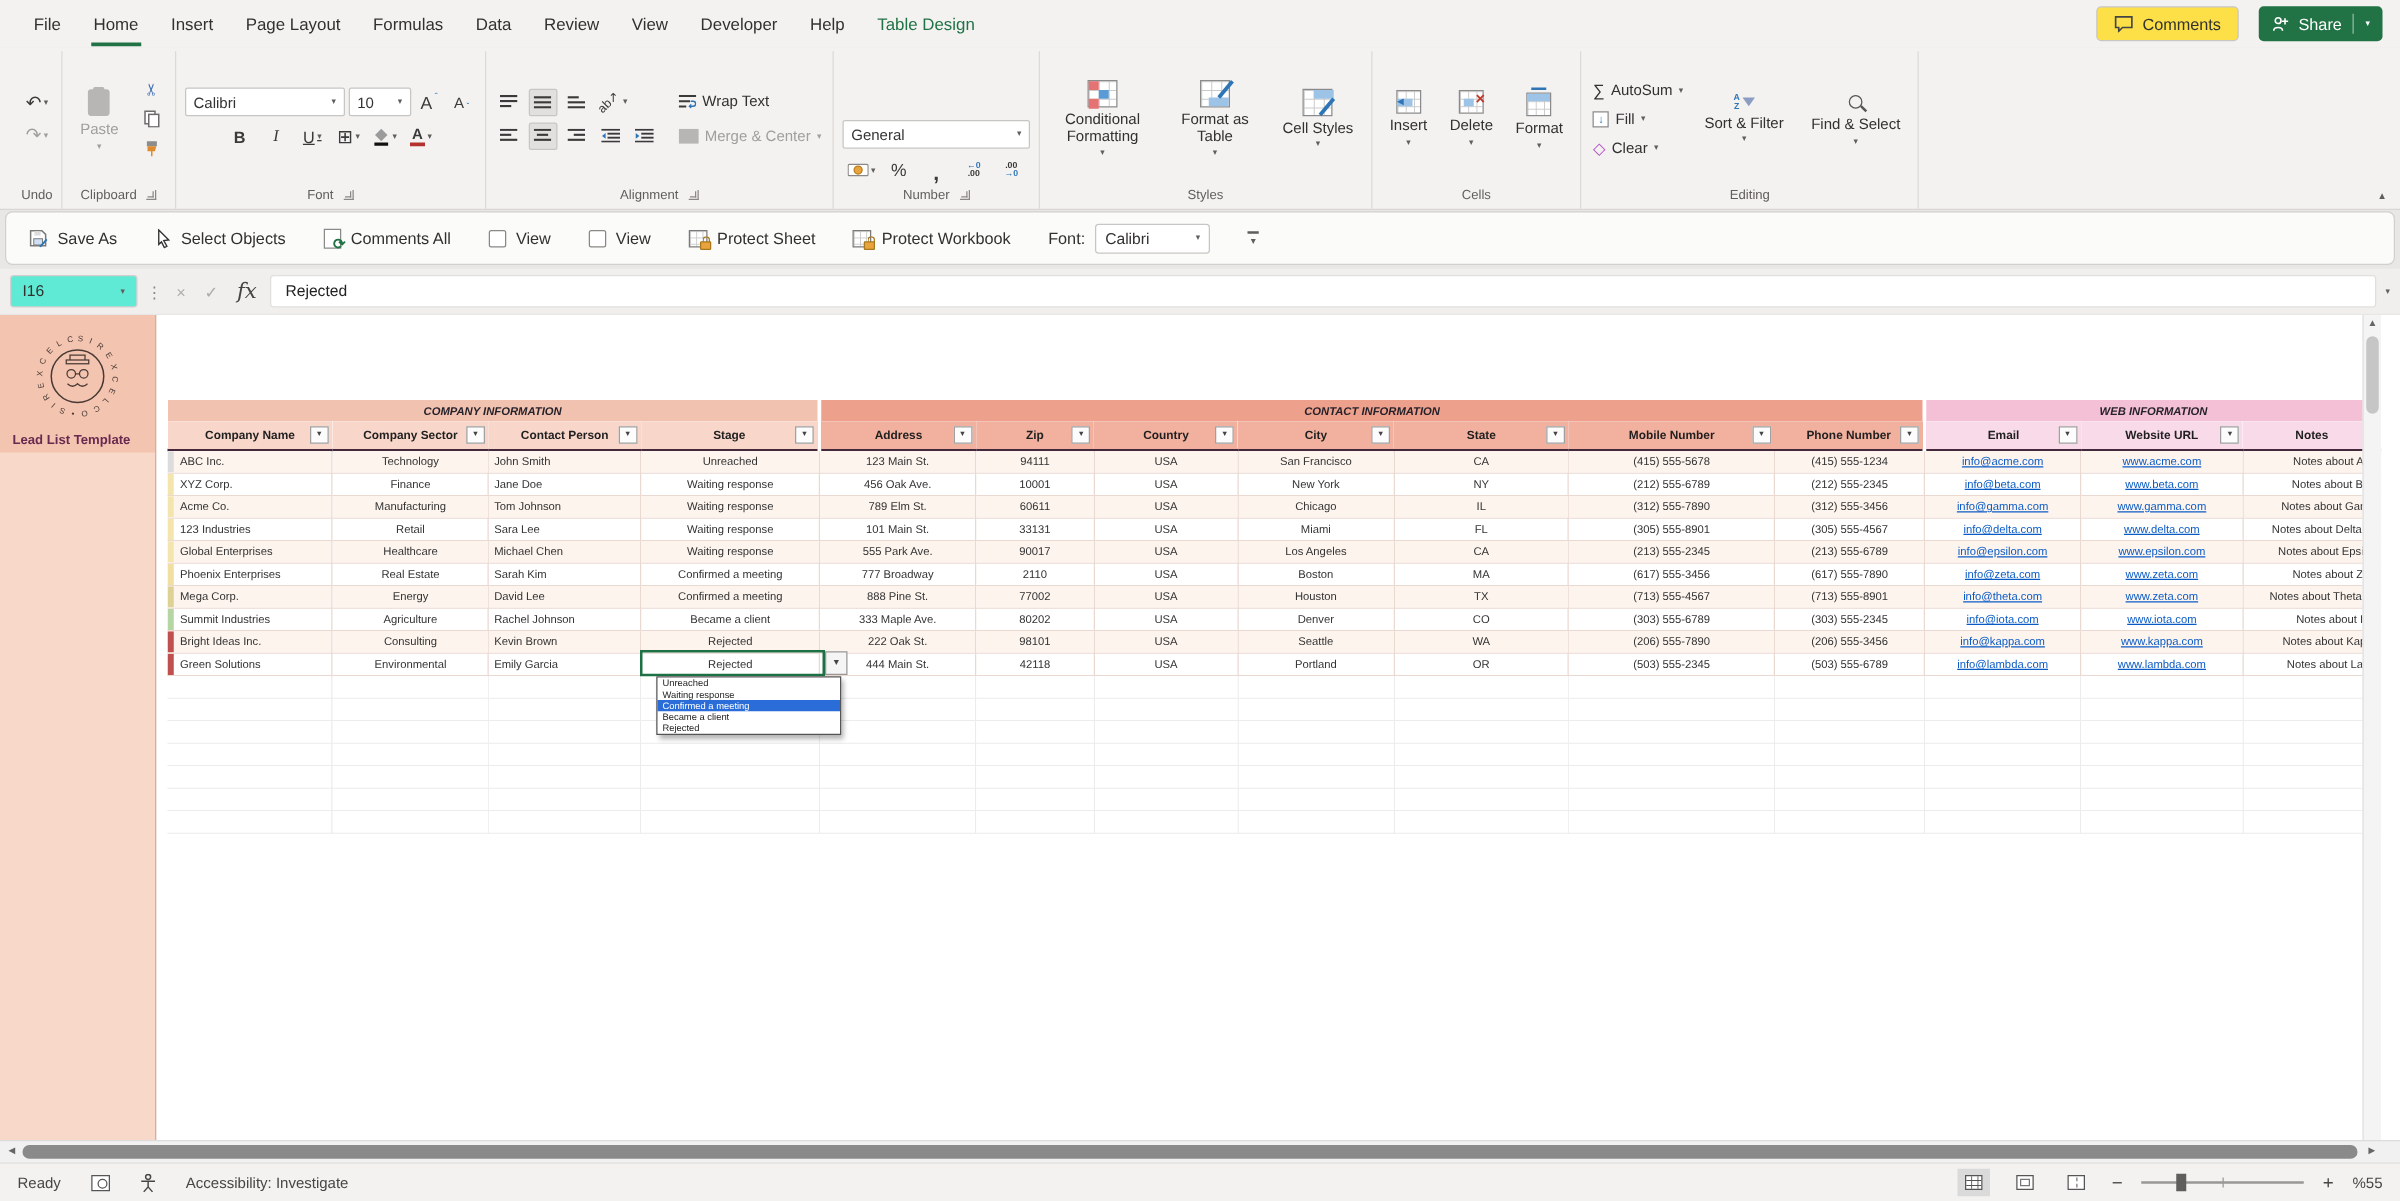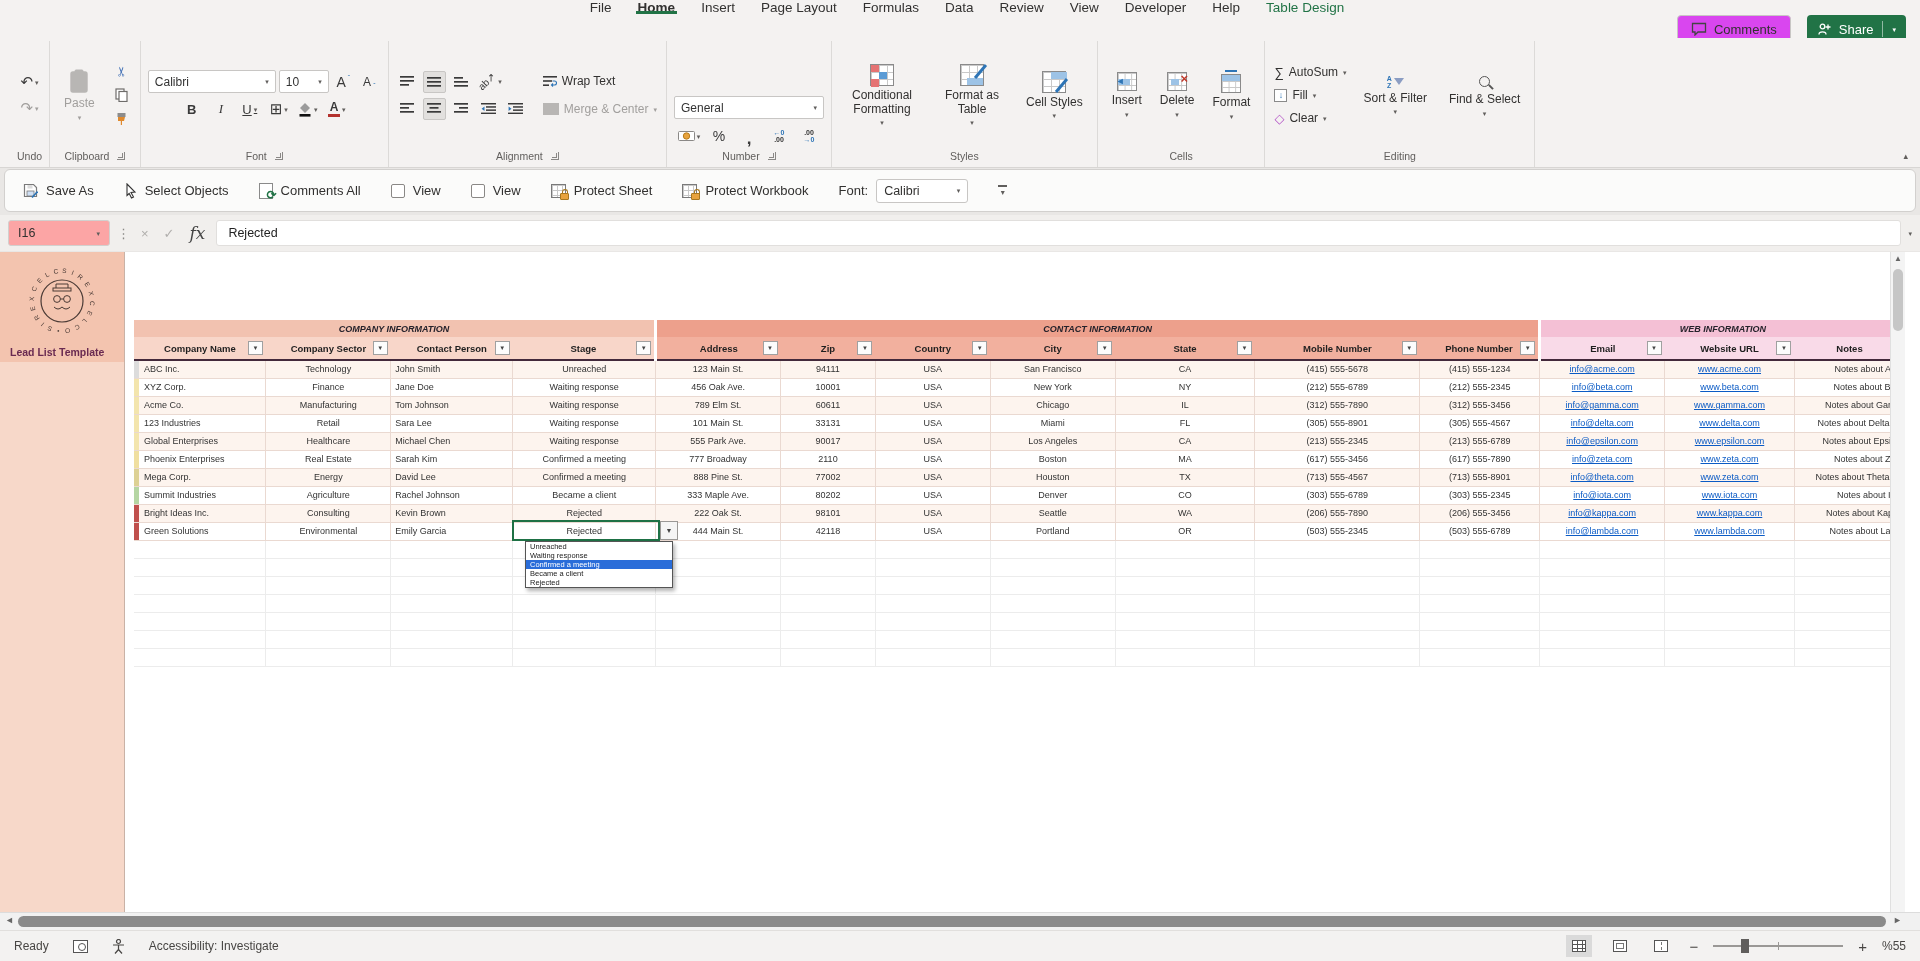"File" .menubar { flex-direction: column -> none }
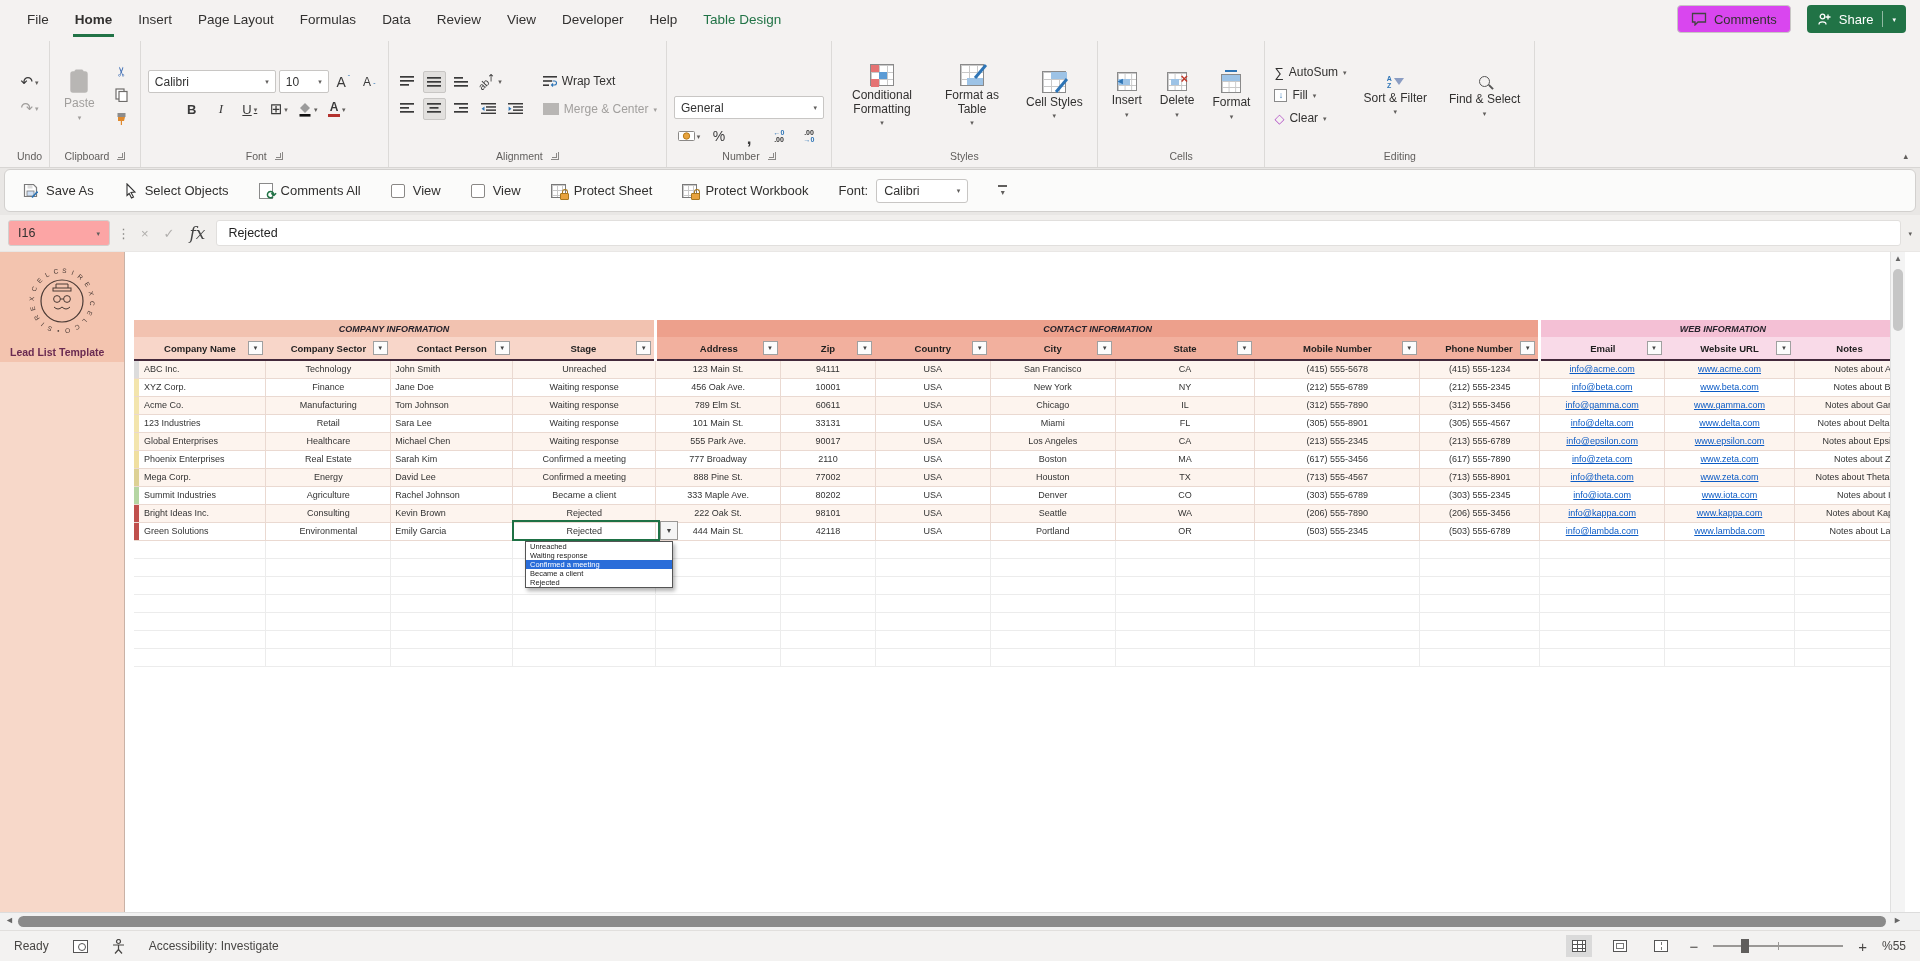"Home" .tab.active { font-weight: bold -> normal }
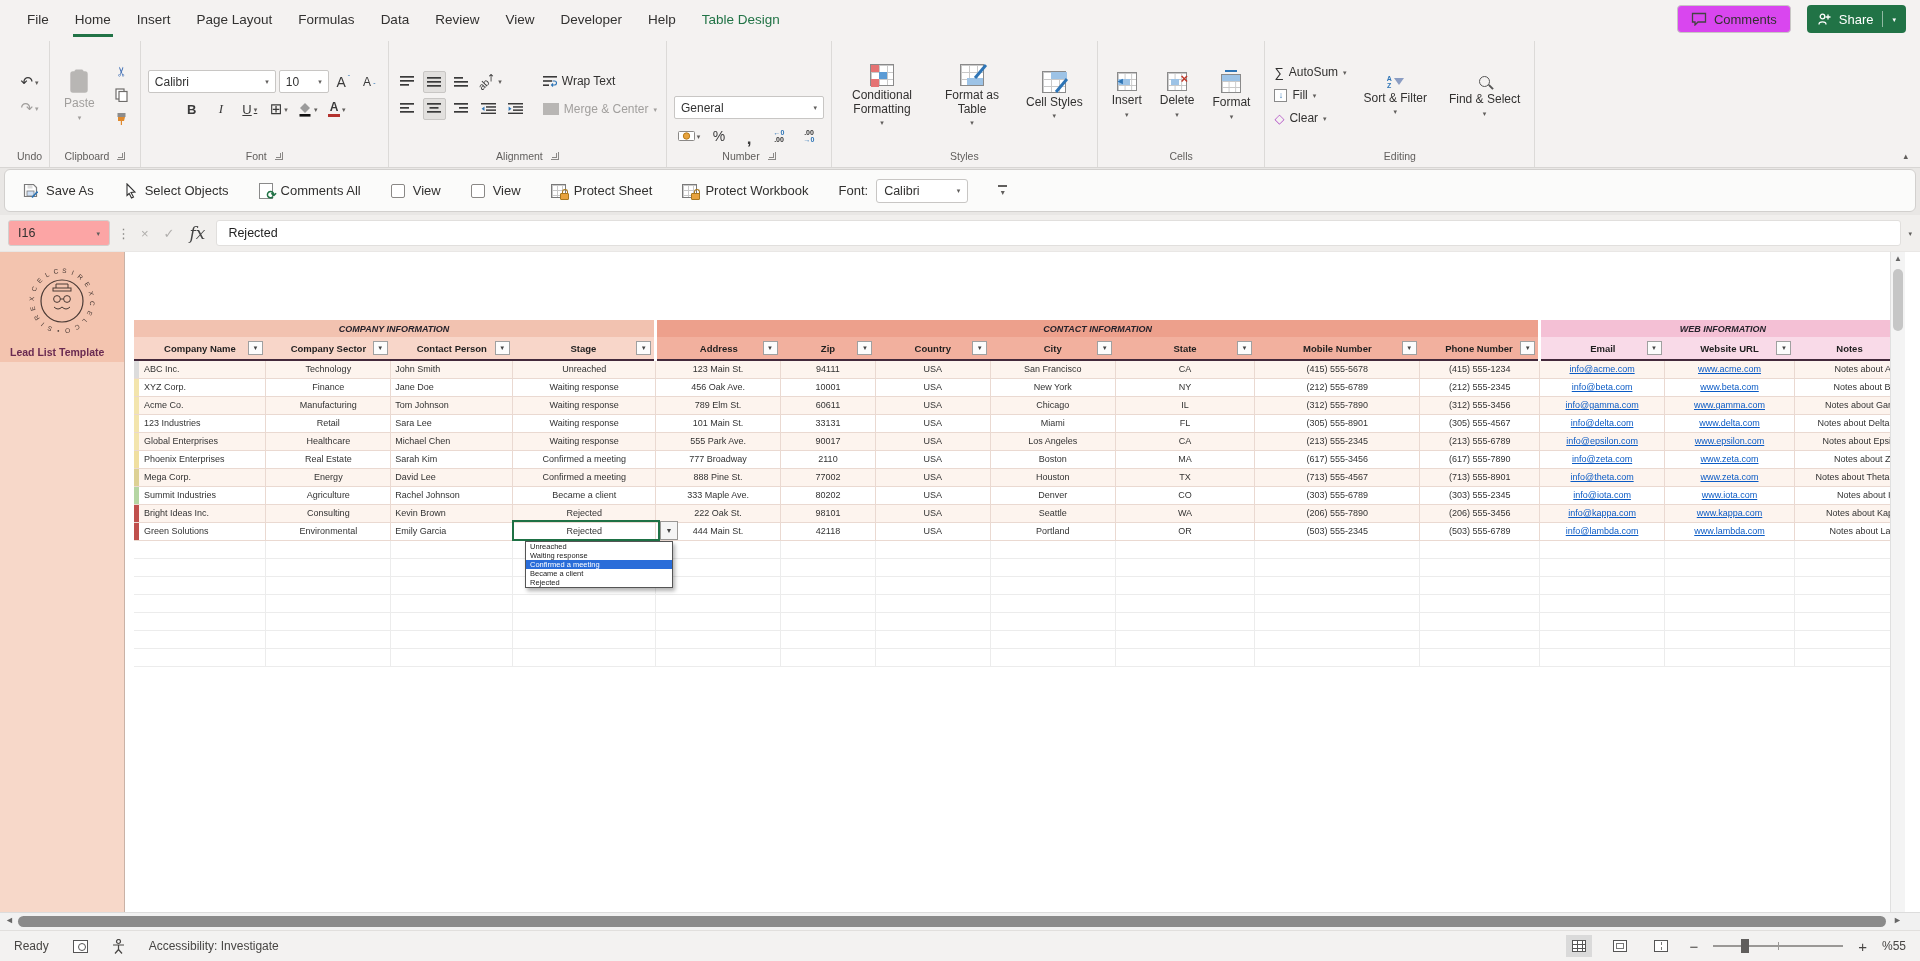"Comments" .comments-btn { background: #d946ef -> #fde047 }
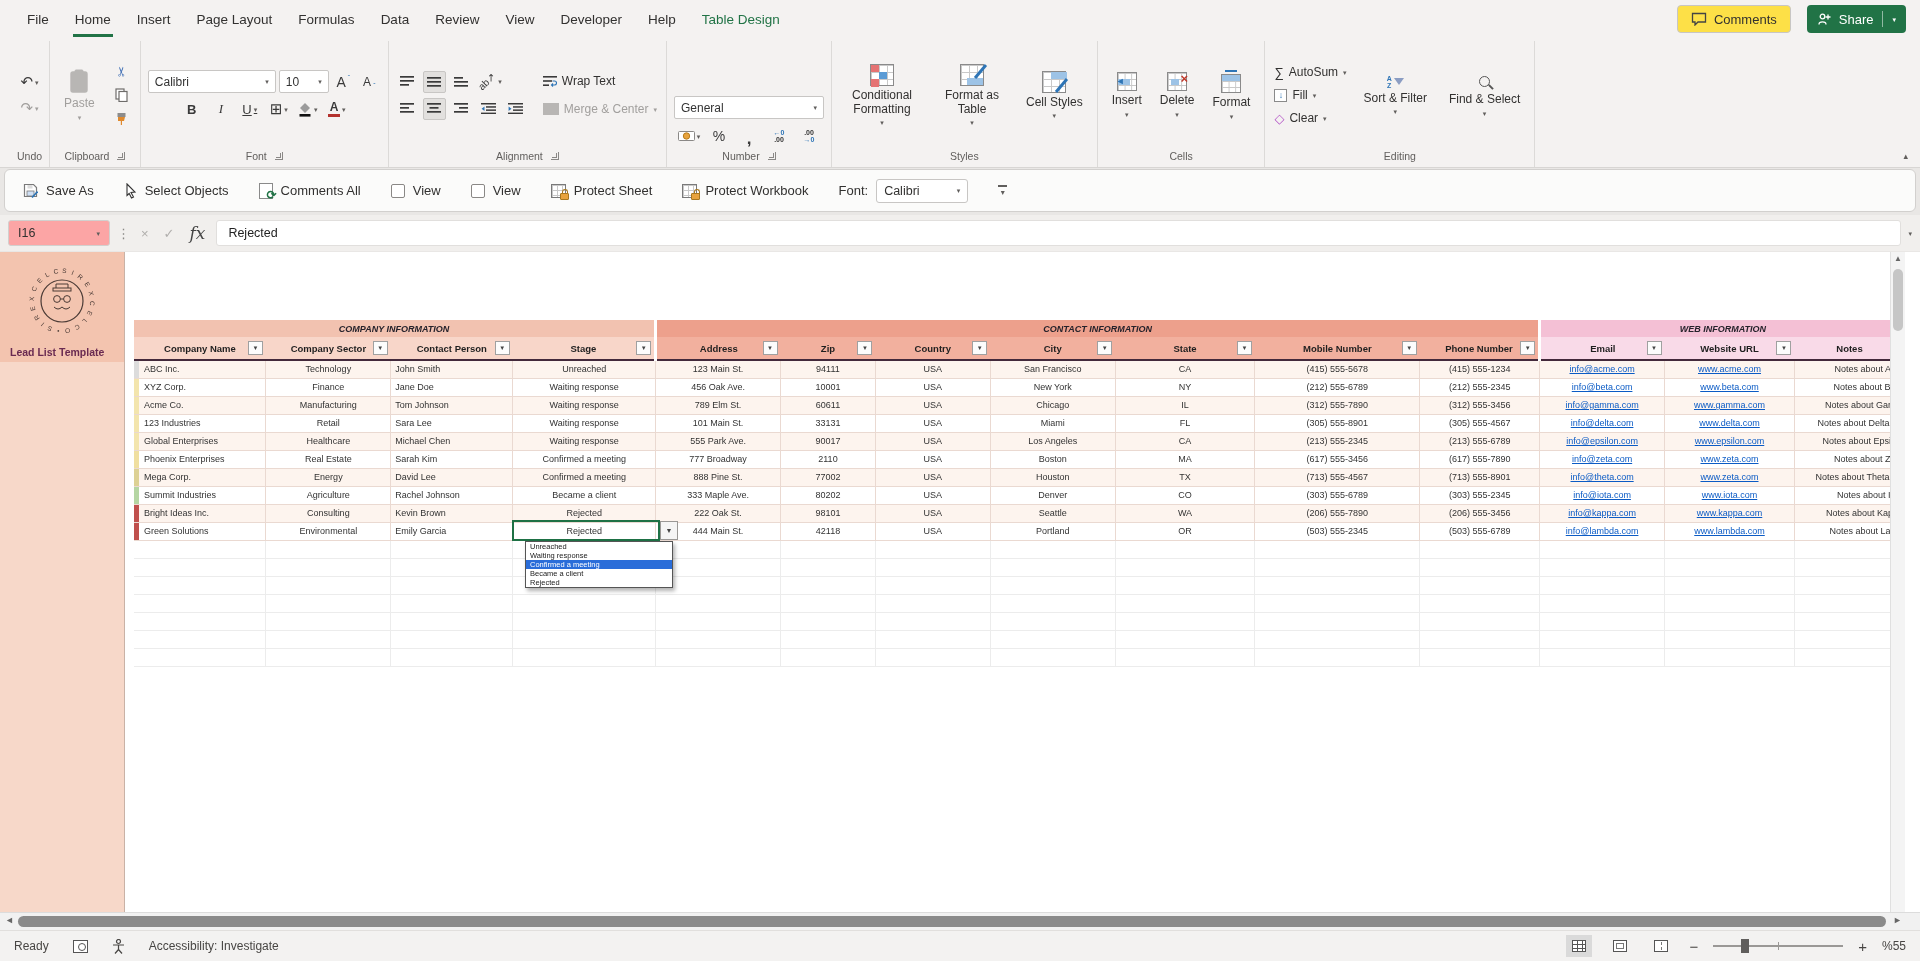"I16" .namebox { background: #fca5a5 -> #5eead4 }
